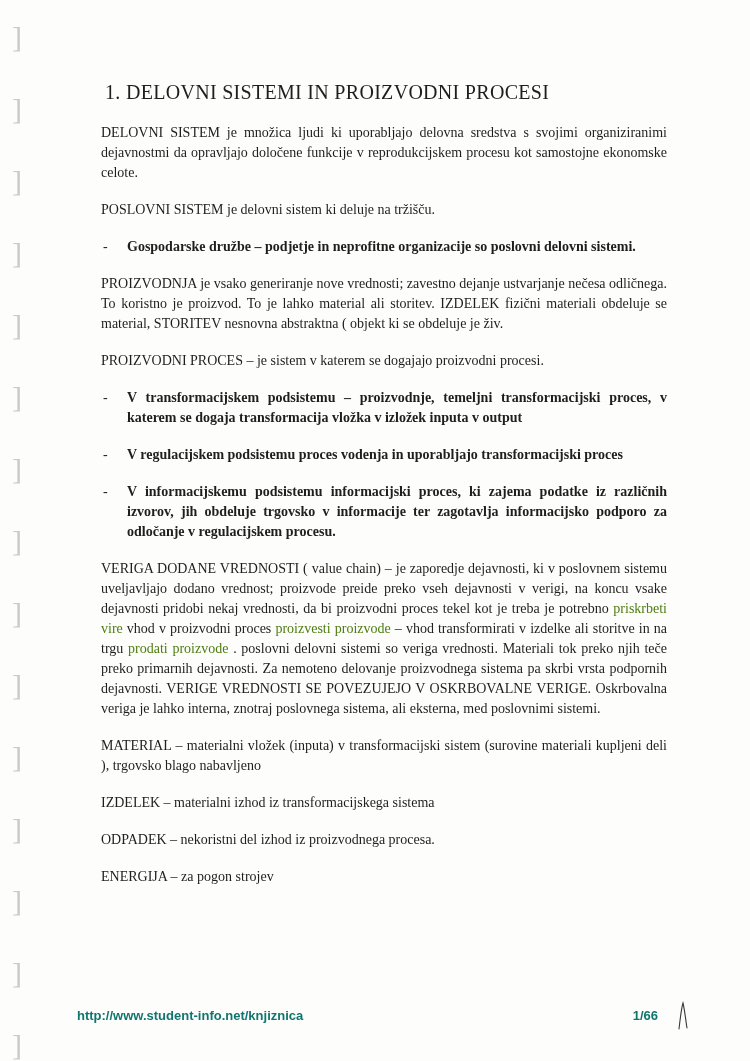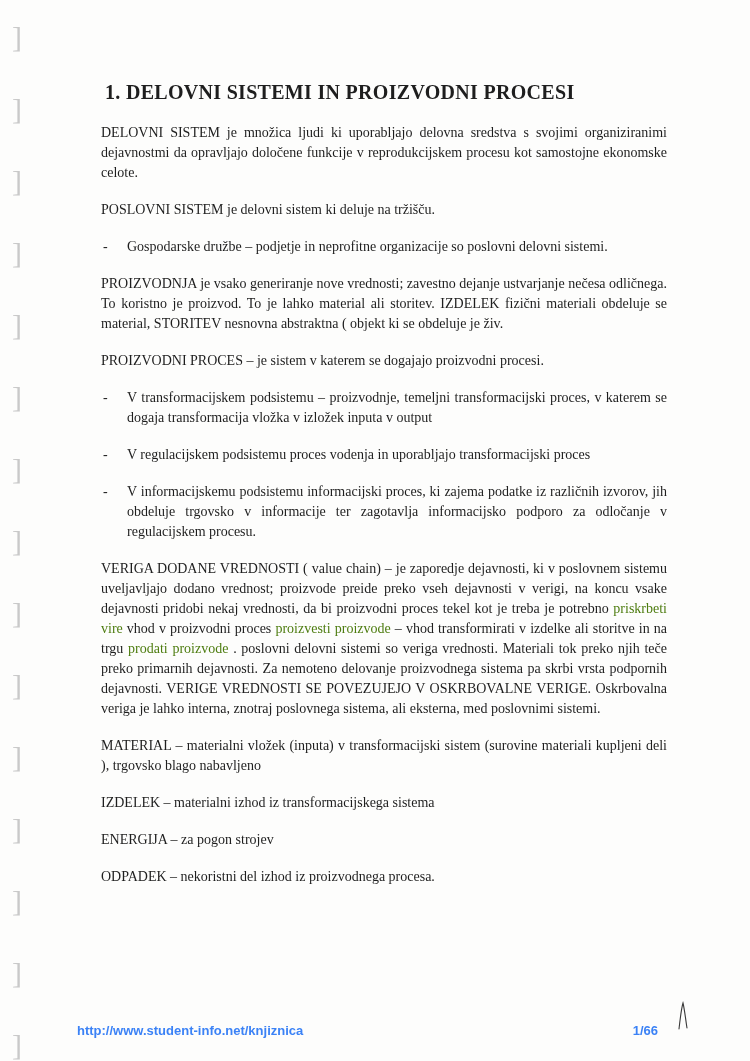"1. DELOVNI SISTEMI IN PROIZVODNI" h1.doc-title { font-weight: bold -> normal }
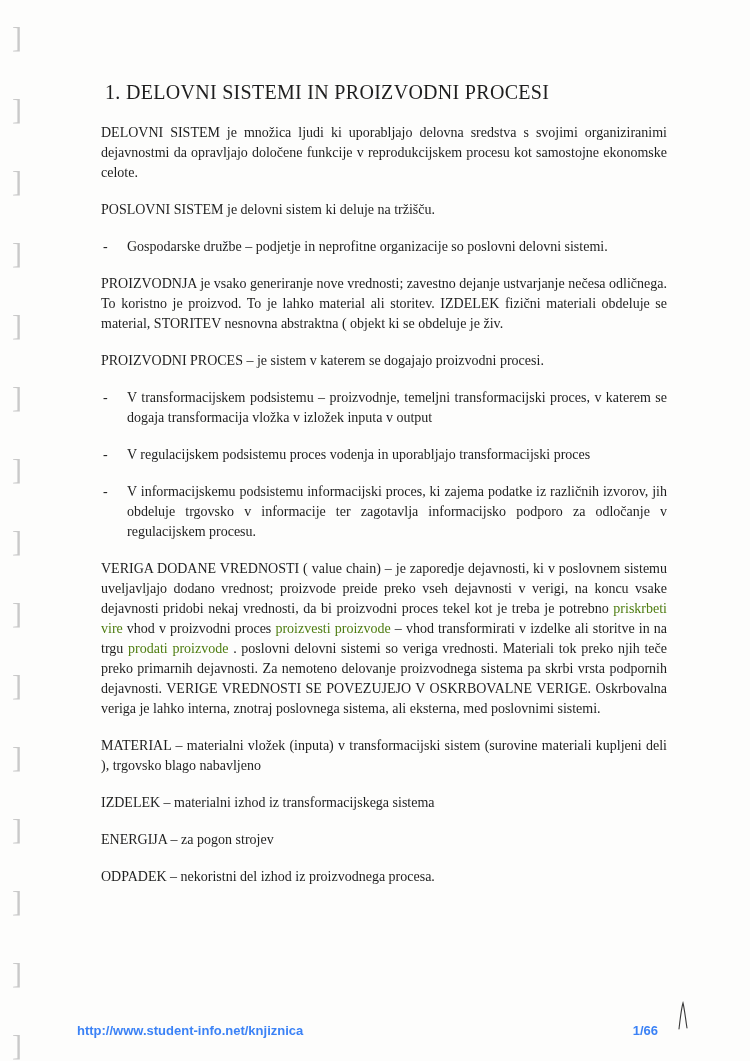"Gospodarske družbe – podjetje in" .bullet-text { font-weight: none -> bold }
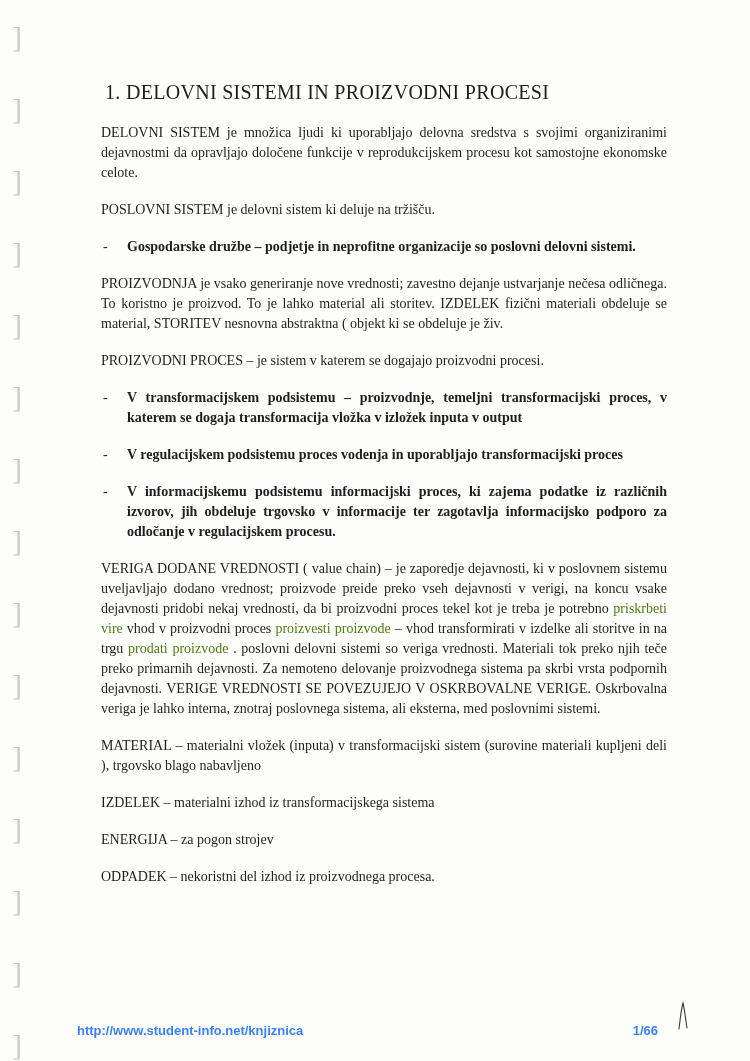"ENERGIJA – za pogon strojev" p.para { order: before "ODPADEK – nekoristni del izhod" -> after "ODPADEK – nekoristni del izhod" }
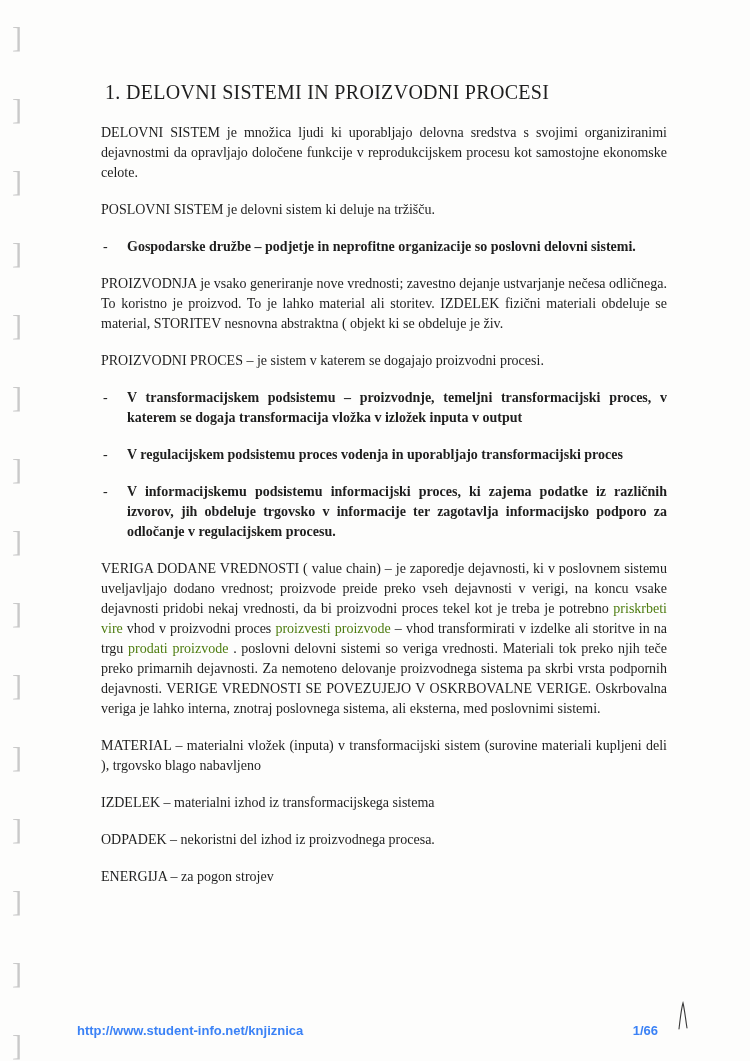"http://www.student-info.net/knjiznica" .footer { color: #3b82f6 -> #0f766e; margin-top: 15px -> none }
